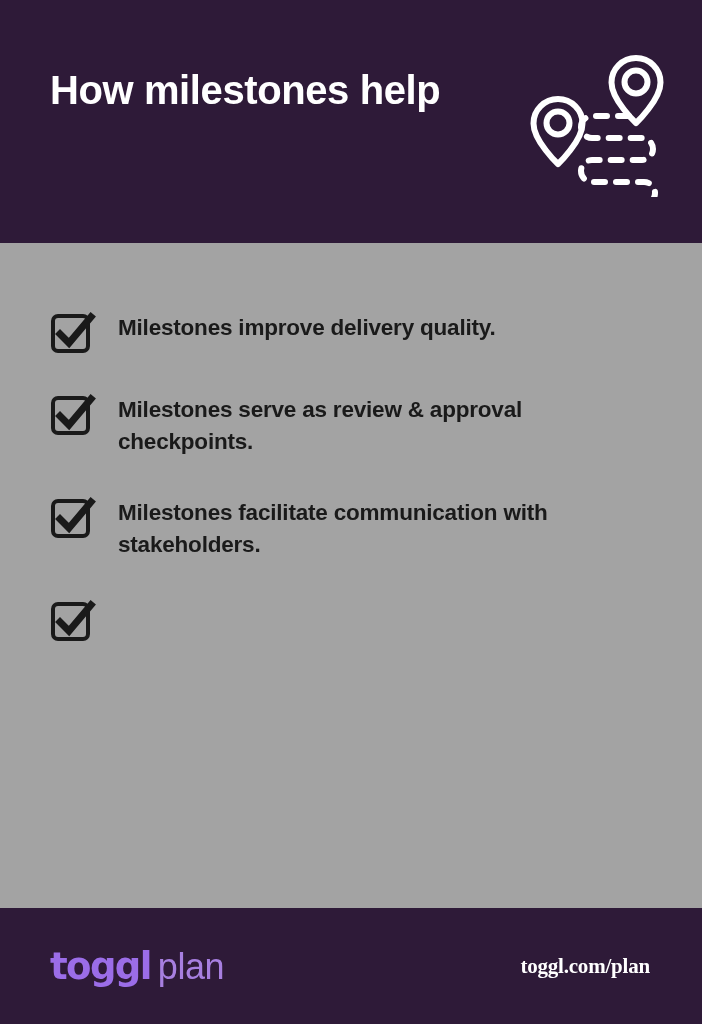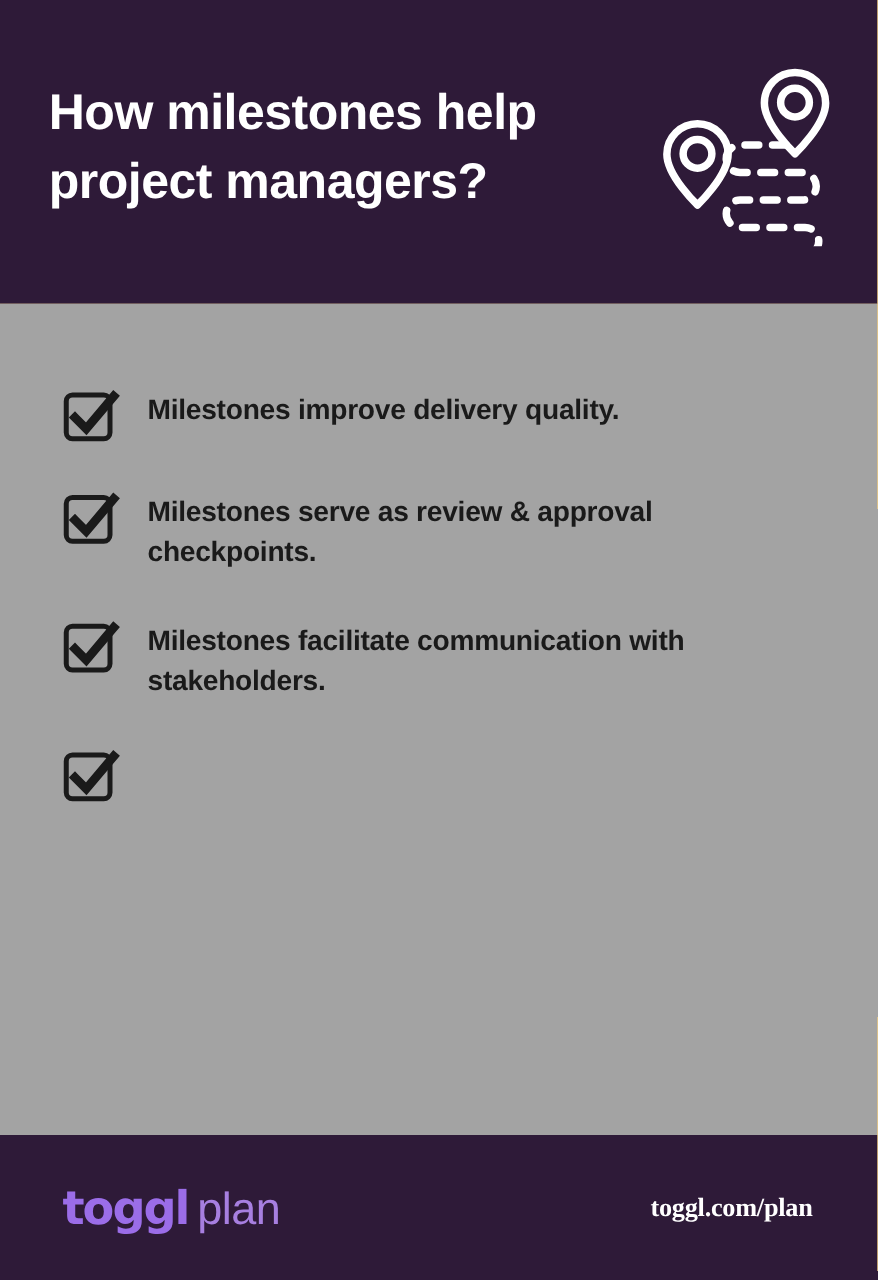"How milestones help" .header-title { left: 39px -> 50px }
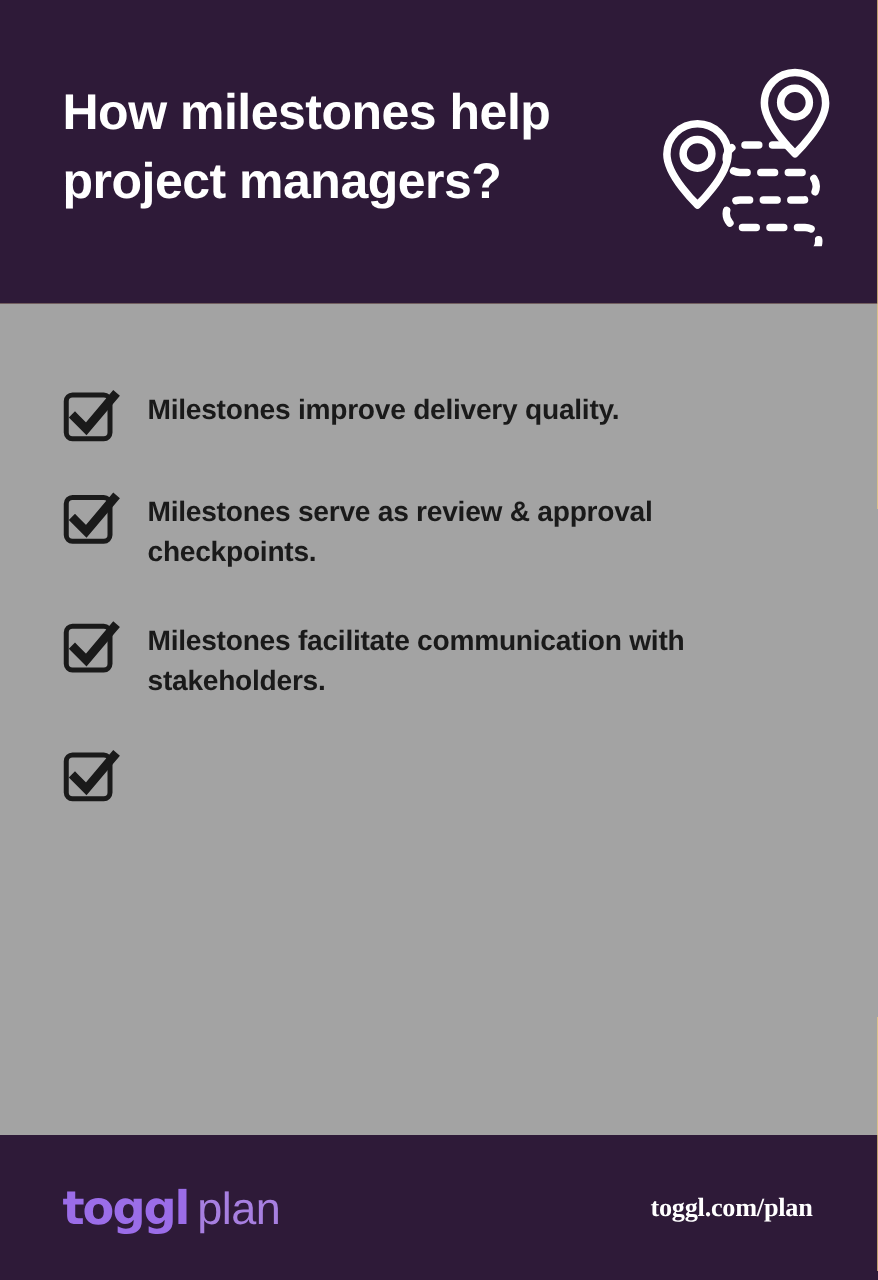"project managers?" div { html: <div>project managers?</div> -> none }
